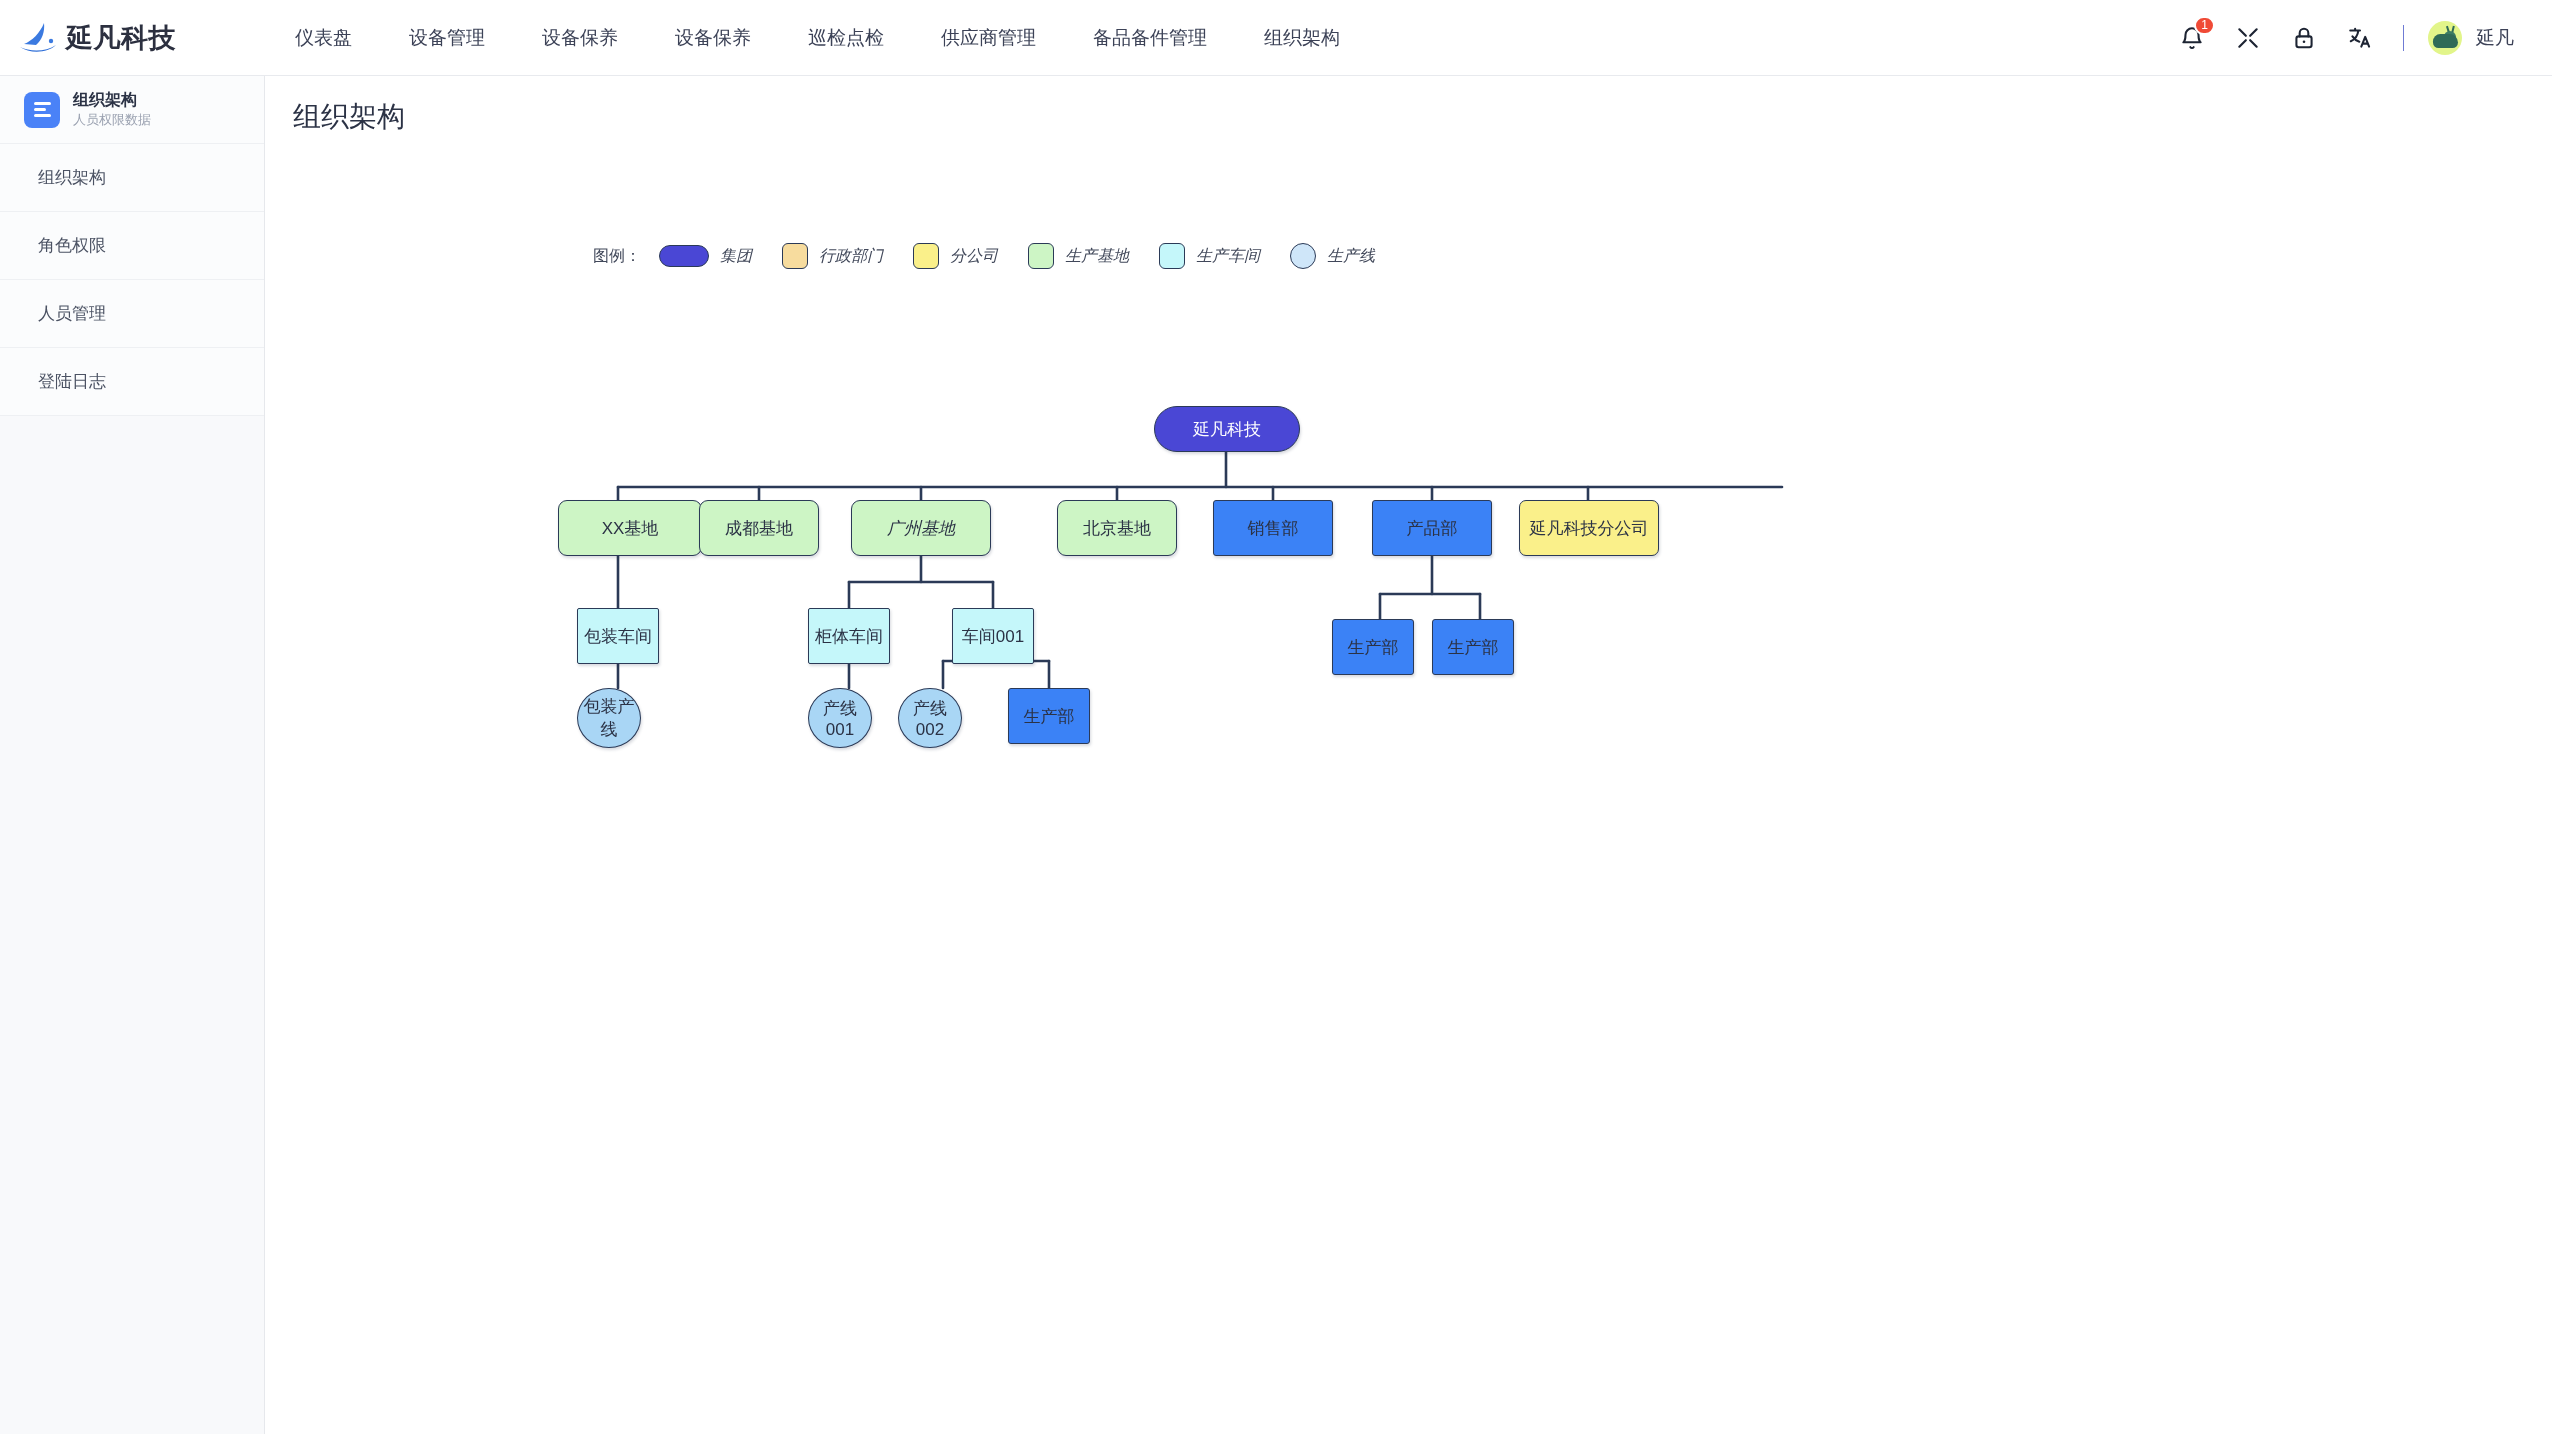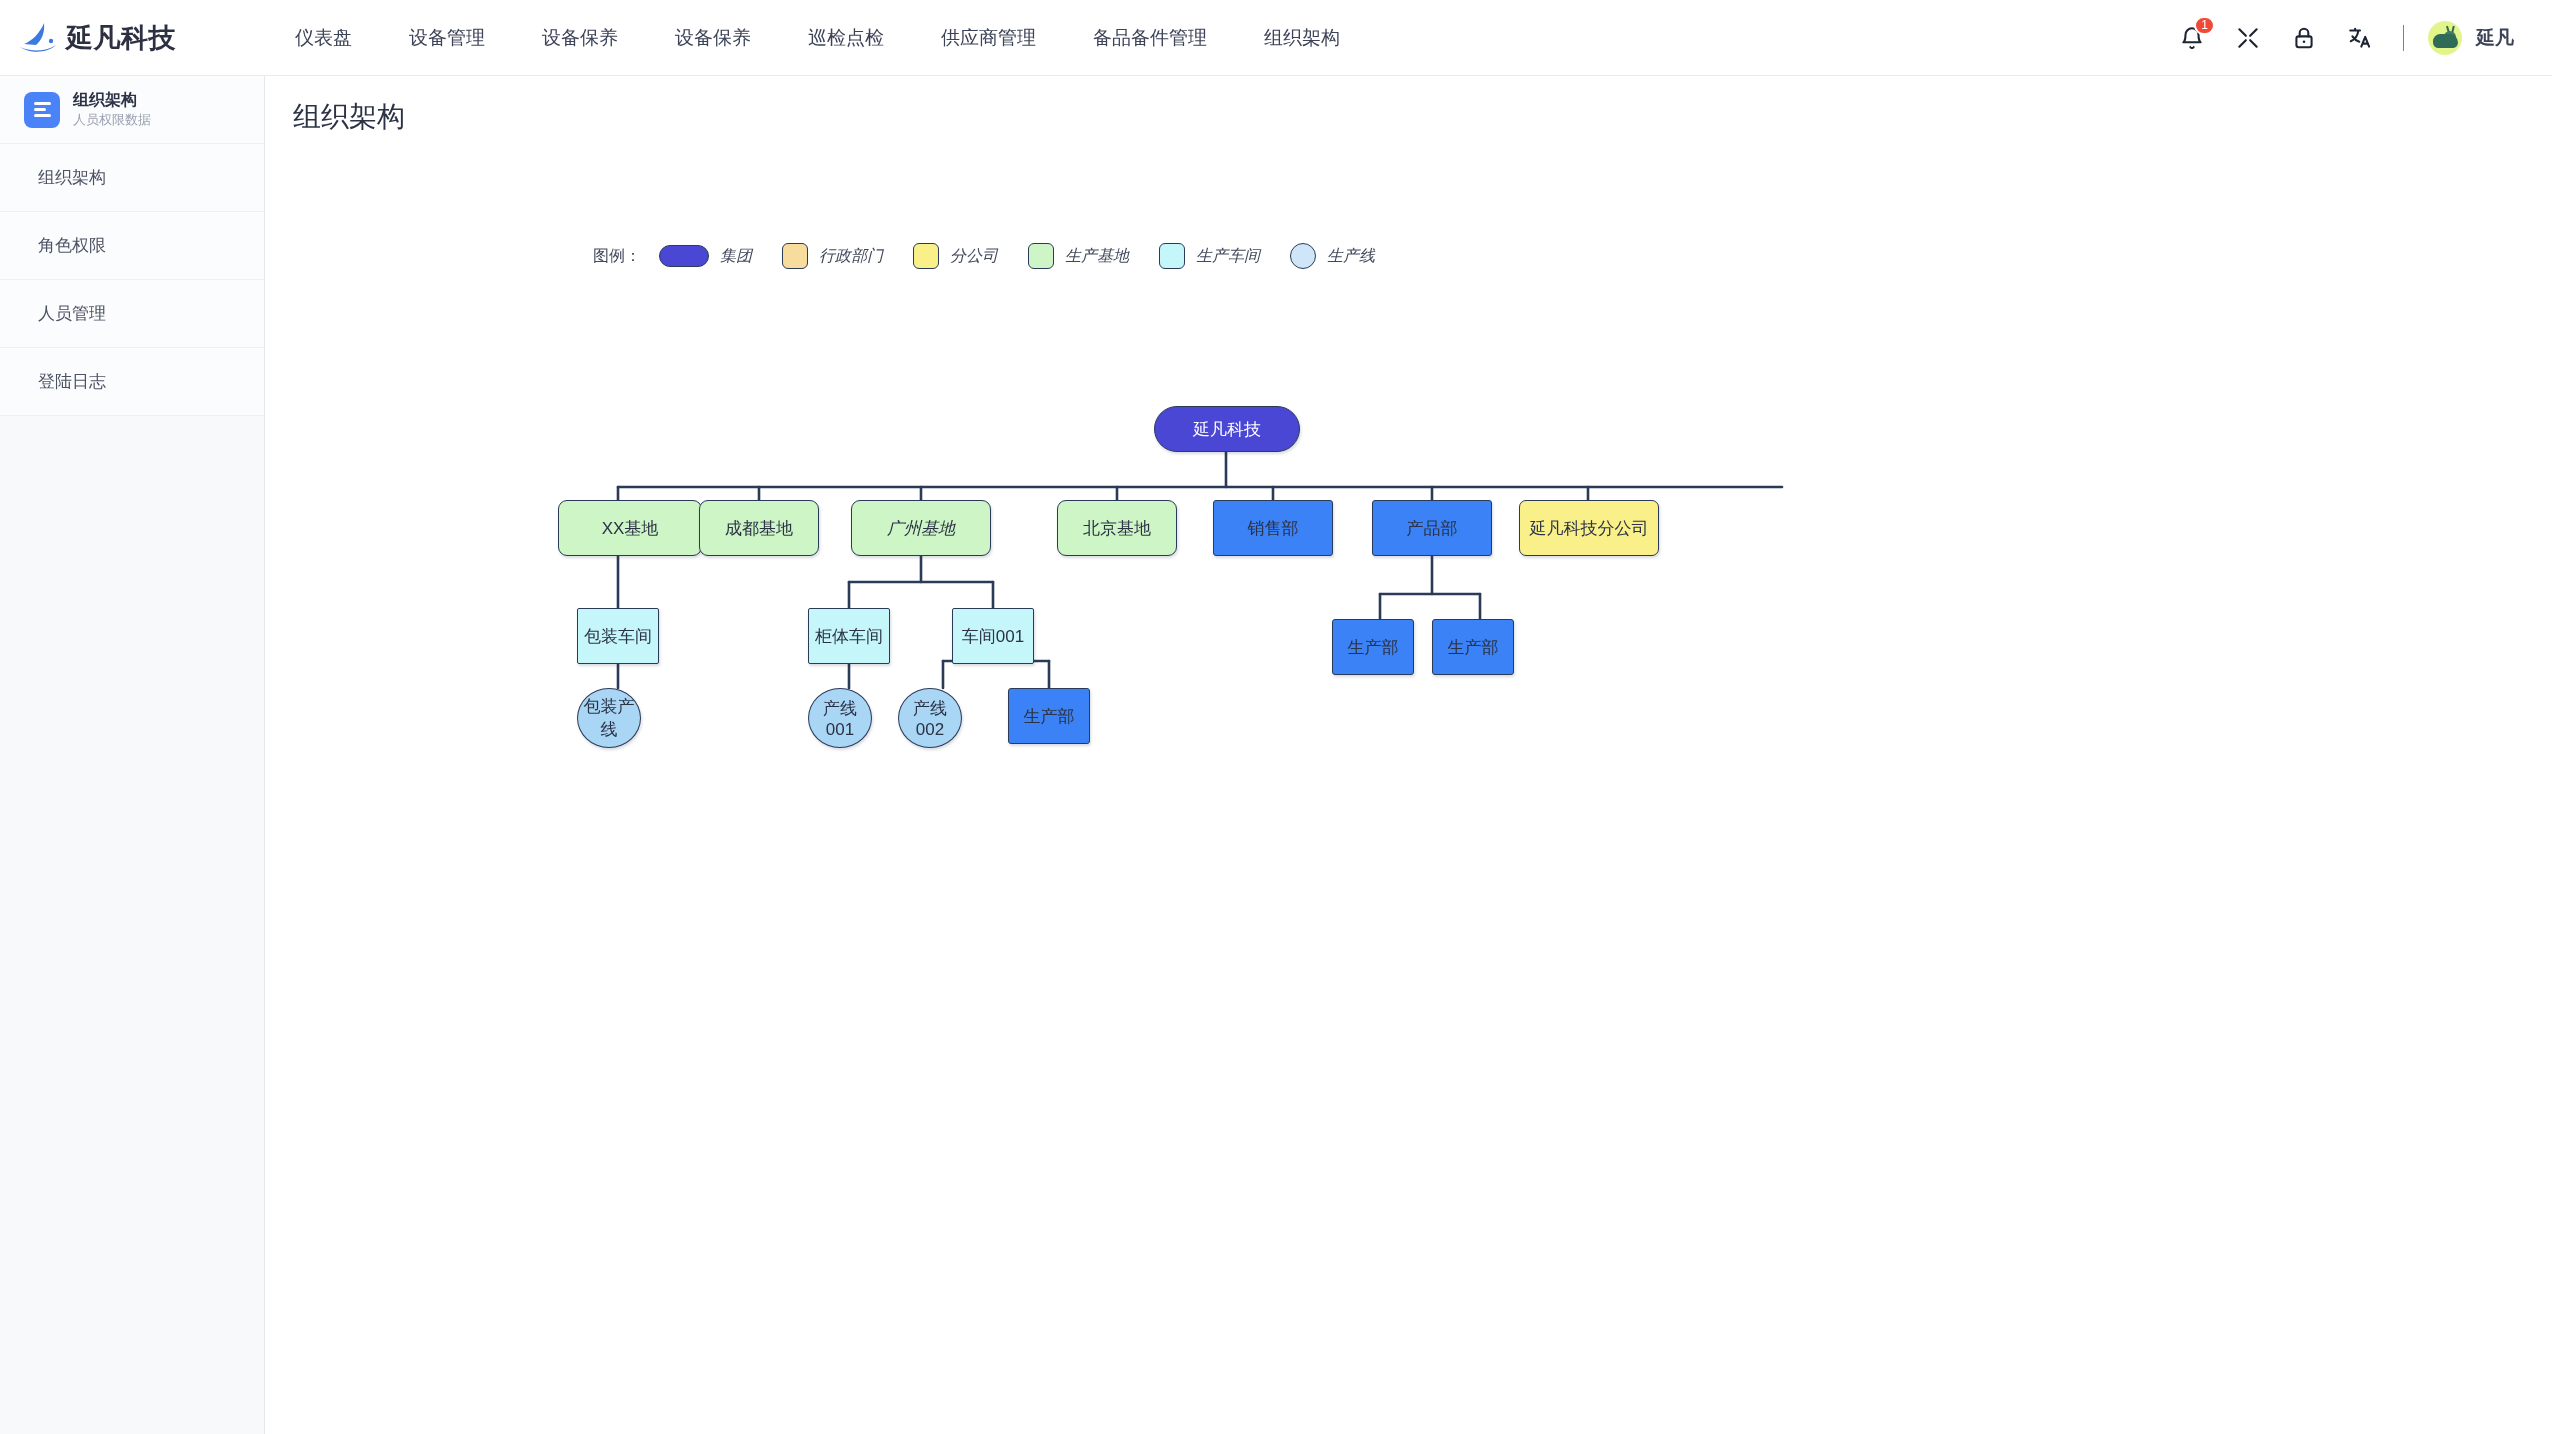"延凡" .user-name { font-weight: bold -> none }
